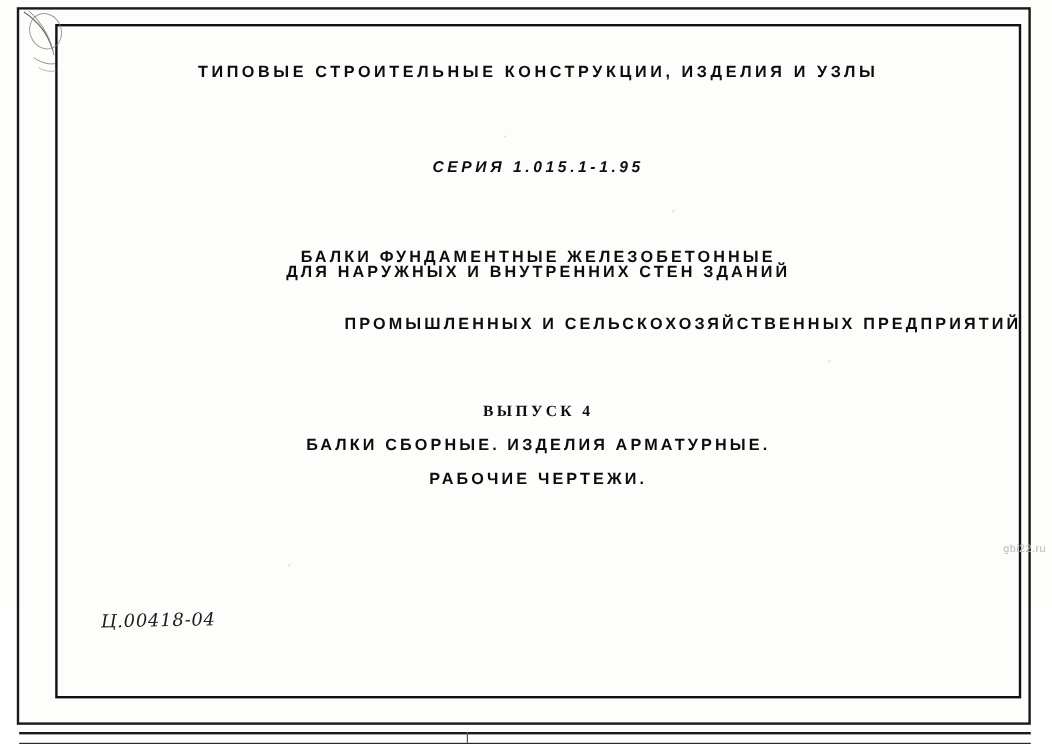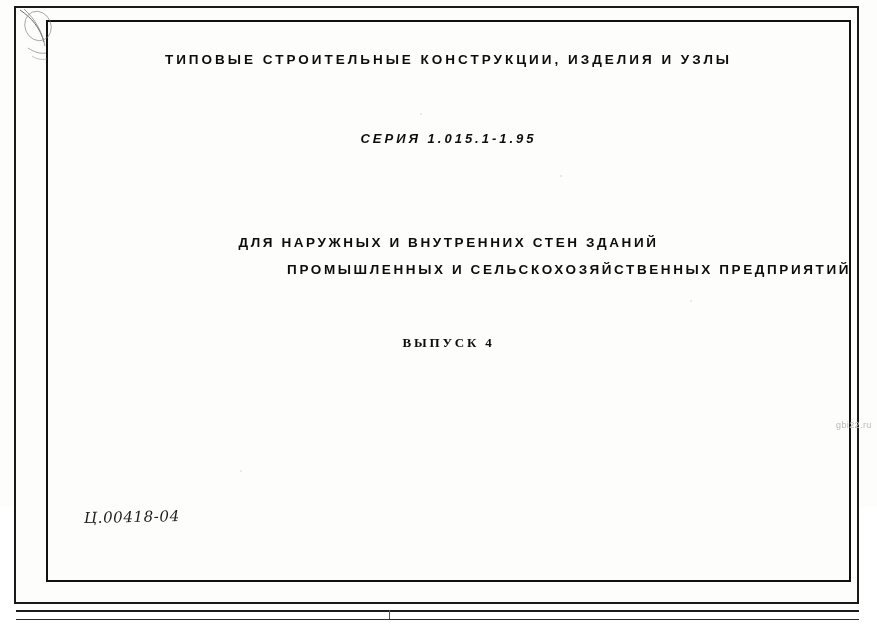"БАЛКИ ФУНДАМЕНТНЫЕ ЖЕЛЕЗОБЕТОННЫЕ" div.txt { html: none -> <div>БАЛКИ ФУНДАМЕНТНЫЕ ЖЕЛЕЗОБЕТОННЫЕ</div> }
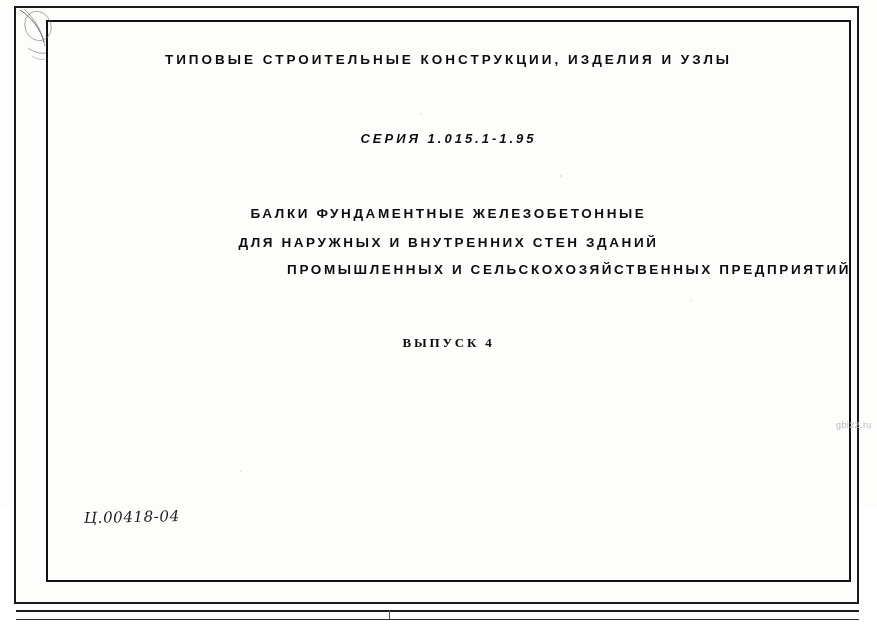"ДЛЯ НАРУЖНЫХ И ВНУТРЕННИХ СТЕН" #line-b2 { top: 235px -> 219px }
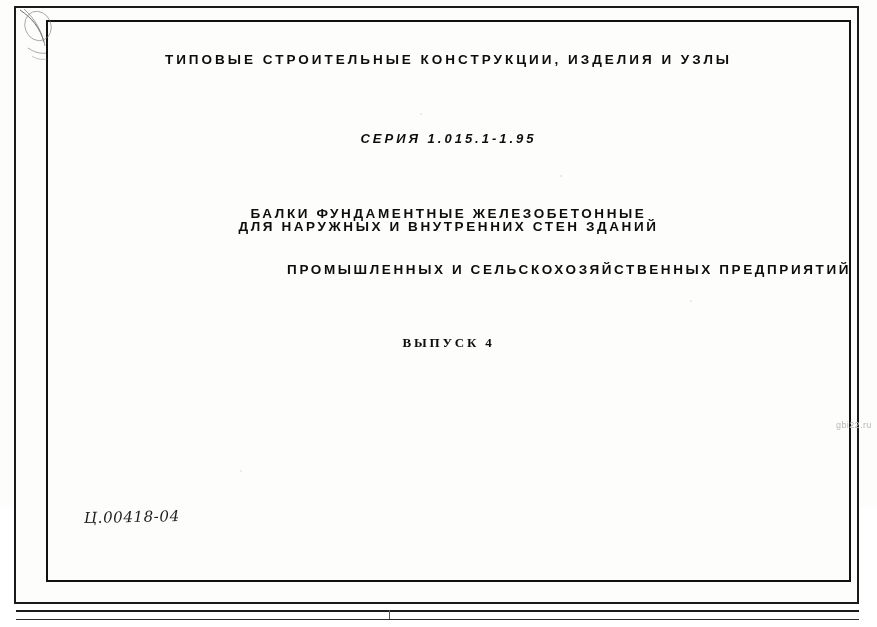"БАЛКИ СБОРНЫЕ. ИЗДЕЛИЯ АРМАТУРНЫЕ." div.txt { html: none -> <div>БАЛКИ СБОРНЫЕ. ИЗДЕЛИЯ АРМАТУРНЫЕ.</div> }
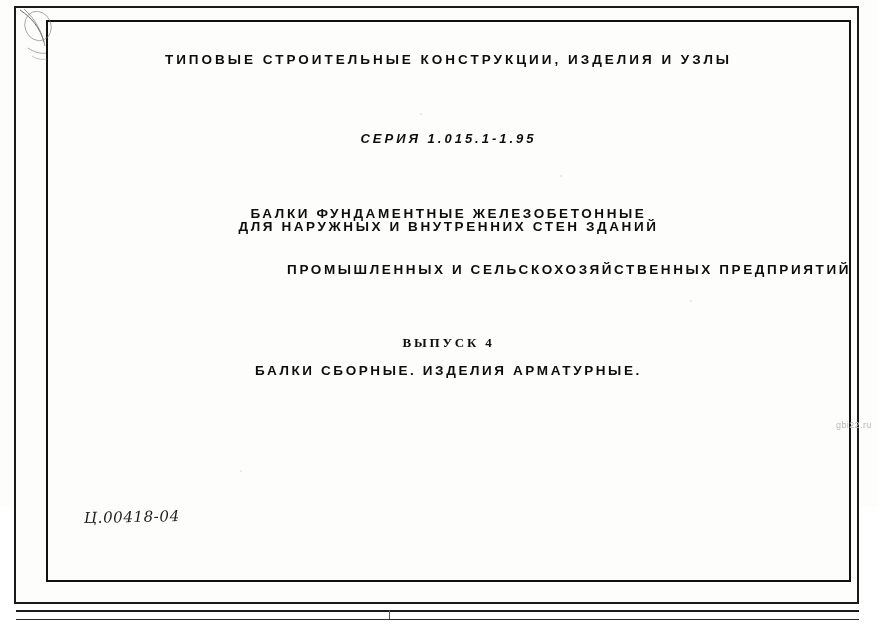"РАБОЧИЕ ЧЕРТЕЖИ." div.txt { html: none -> <div>РАБОЧИЕ ЧЕРТЕЖИ.</div> }
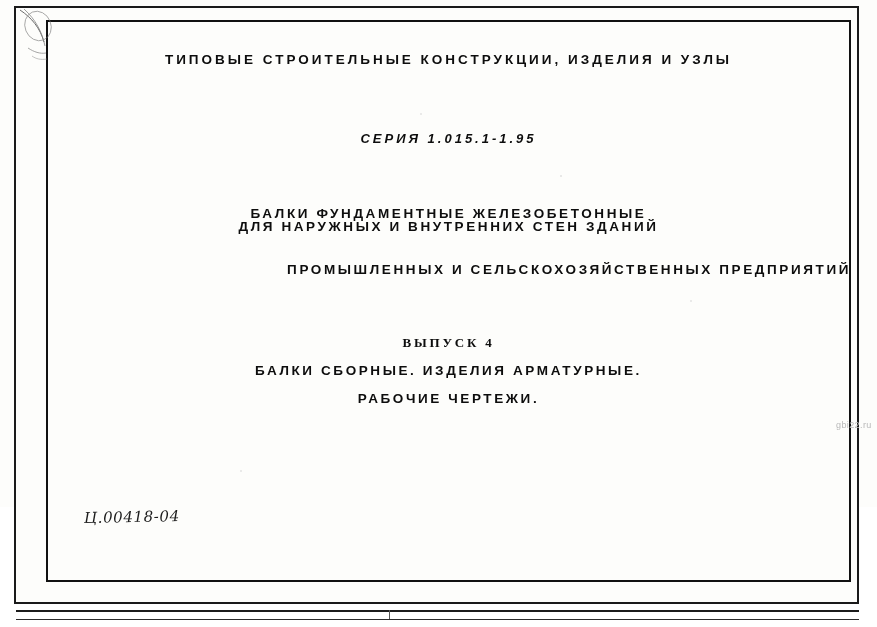"gbi22.ru" #watermark { top: 420px -> 452px }
